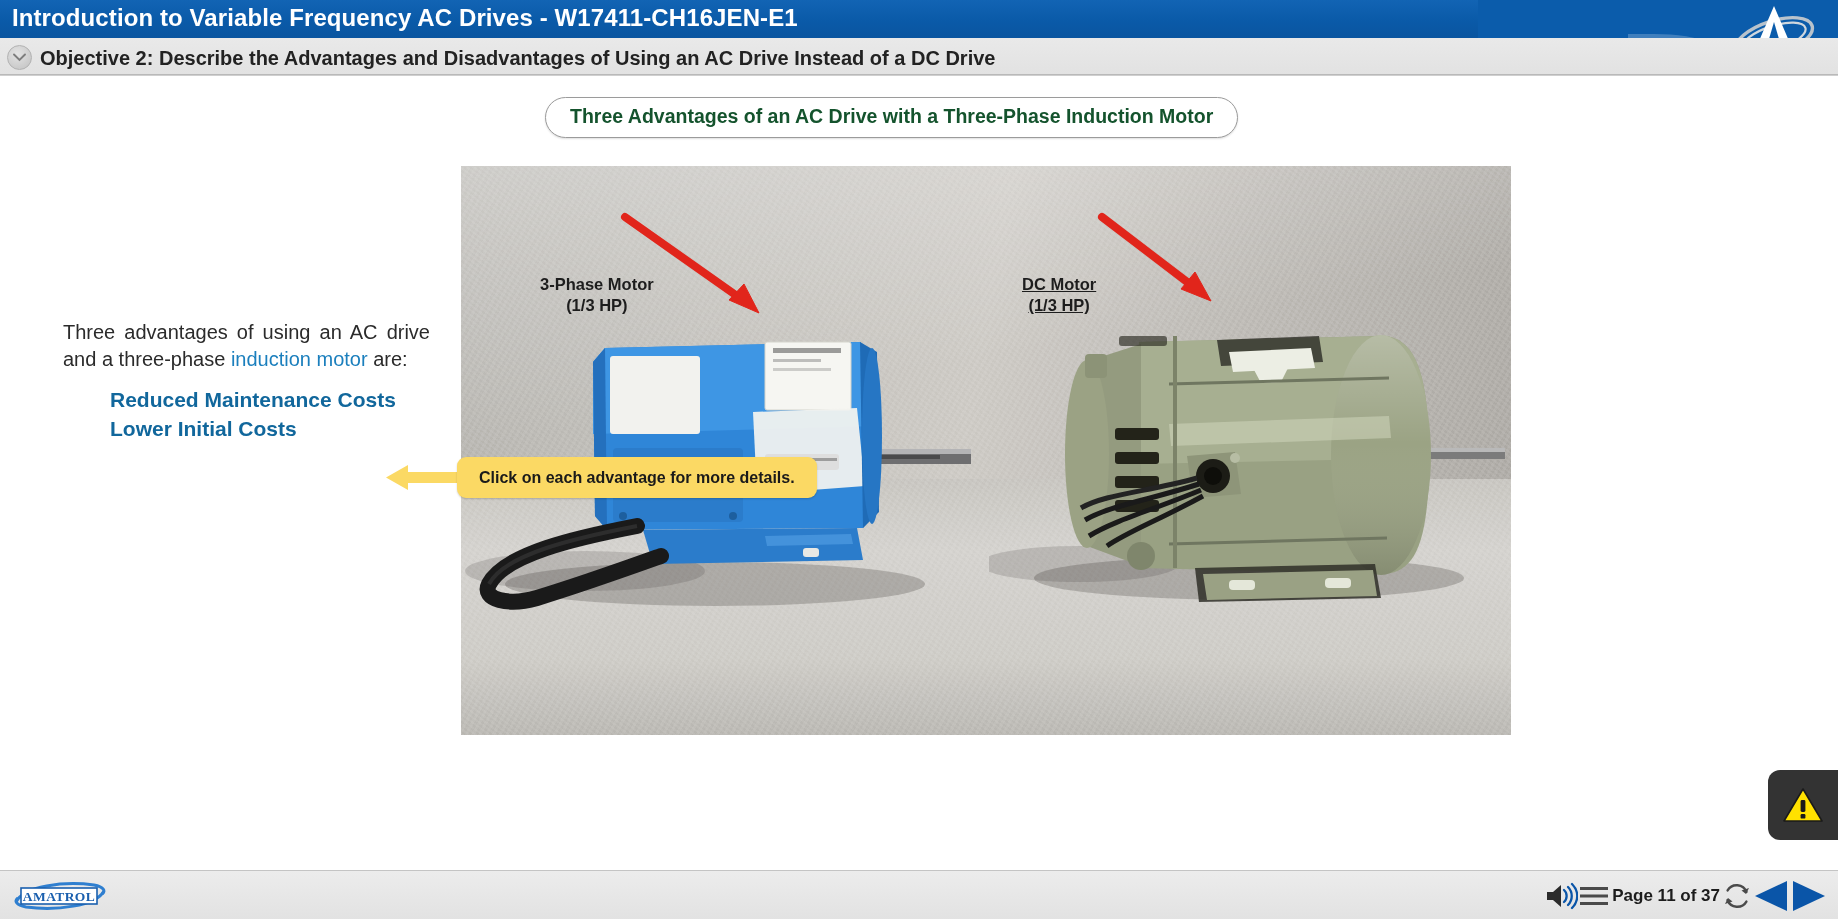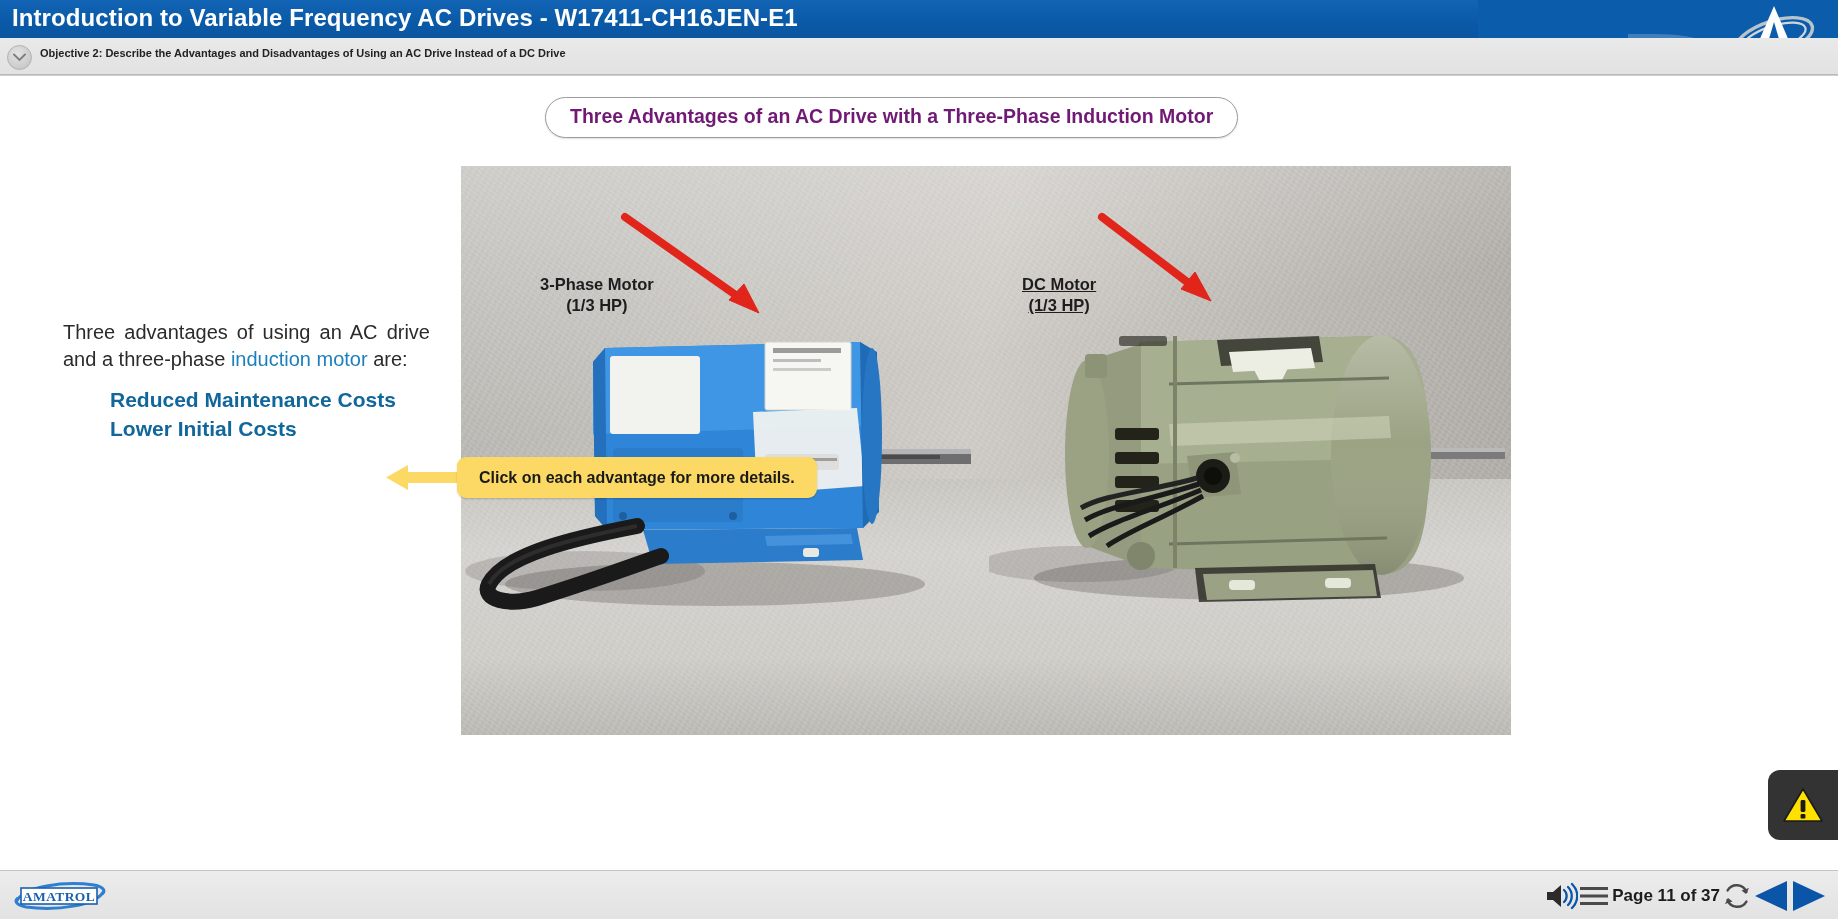"Objective 2: Describe the Advantages" .obj-text { font-size: 11px -> 20px }
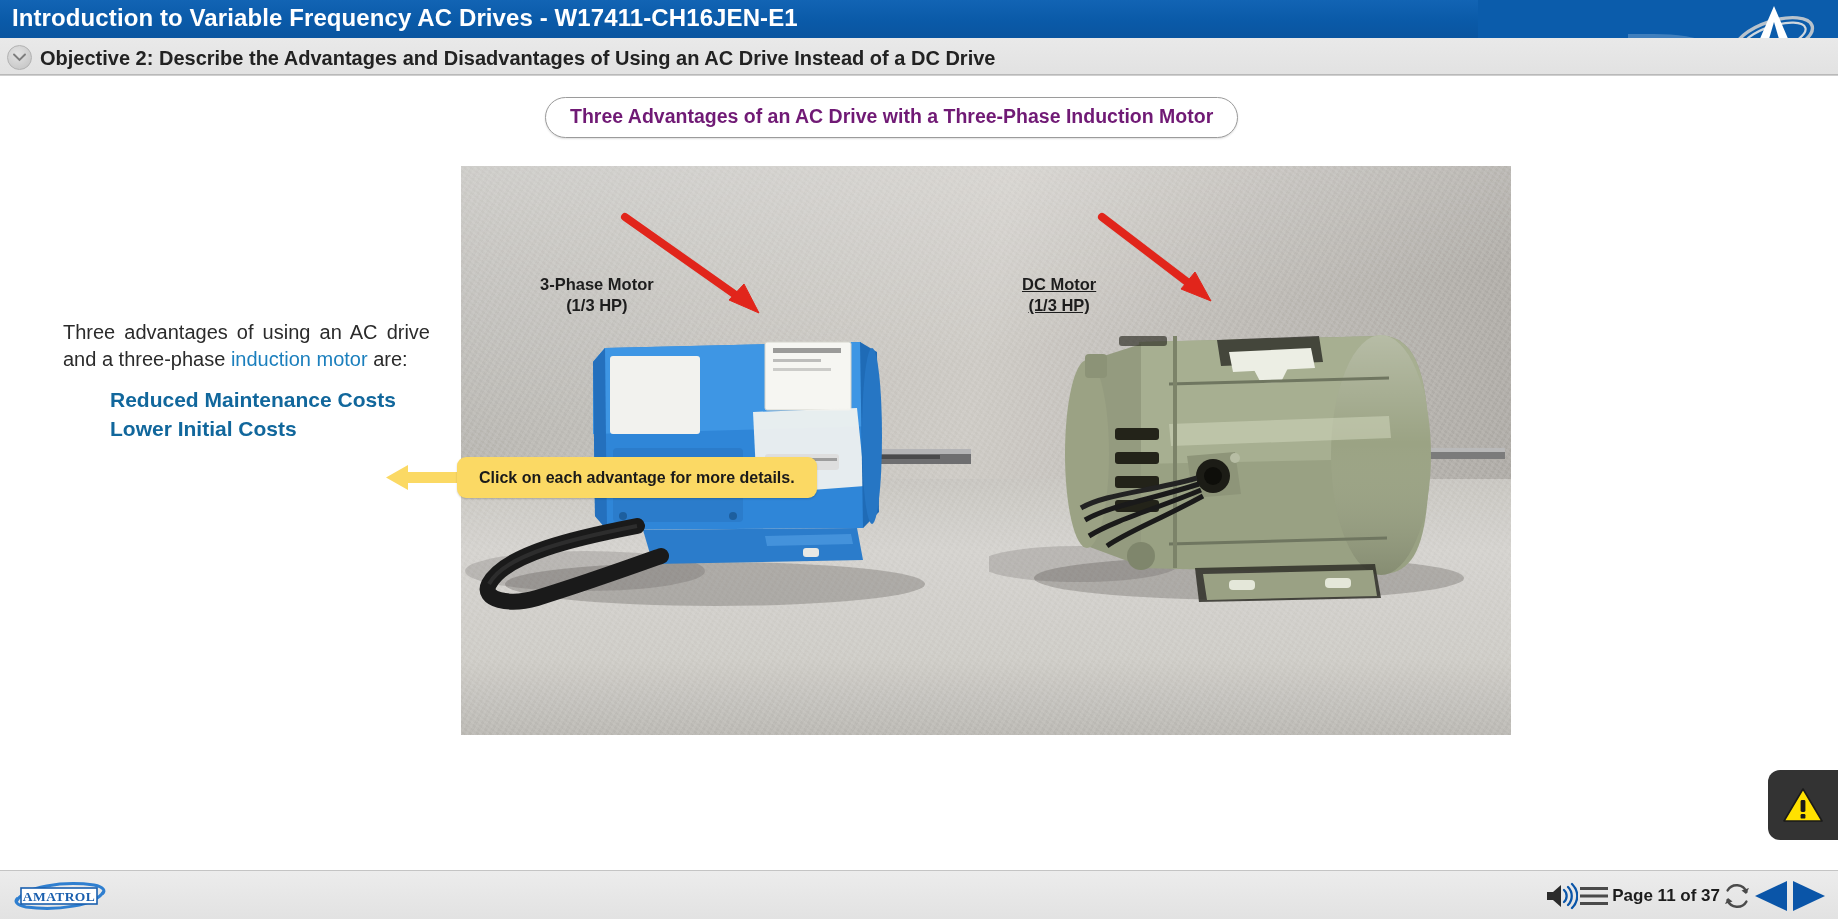"Three Advantages of an AC" .page-title-pill { color: #701a75 -> #14532d }
